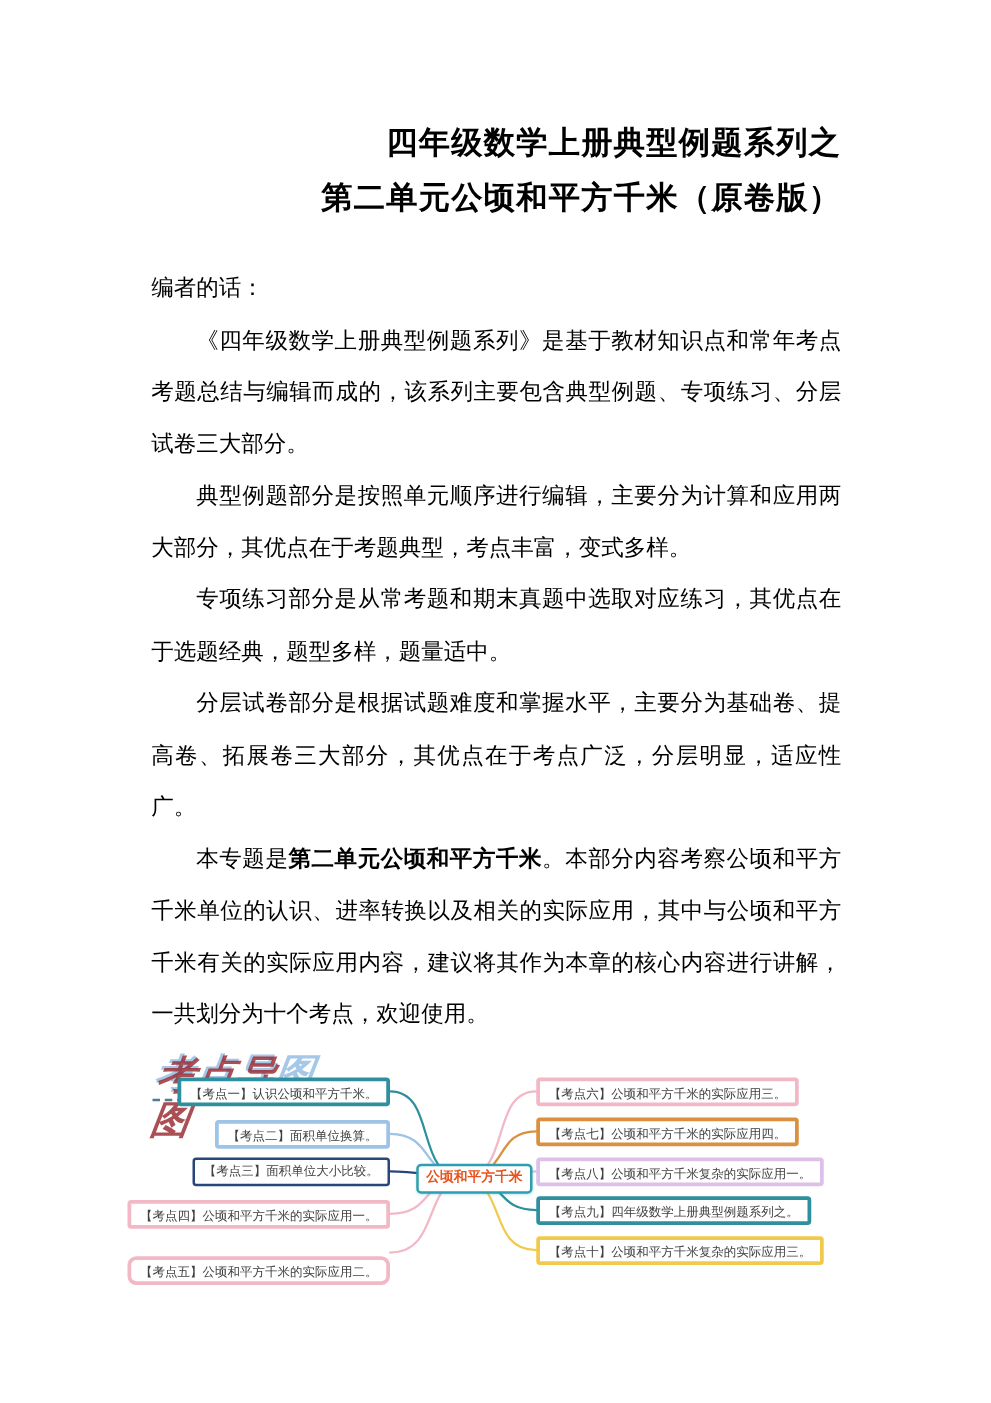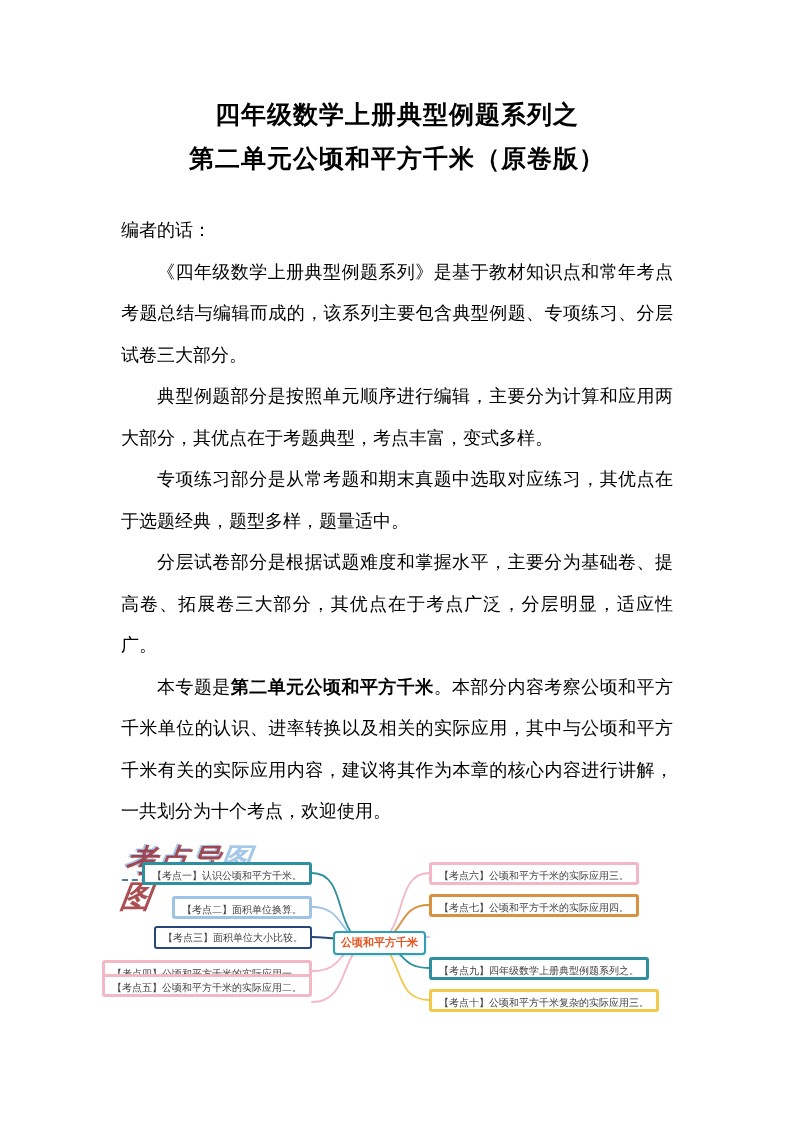"四年级数学上册典型例题系列之" .title-line { text-align: center -> right }
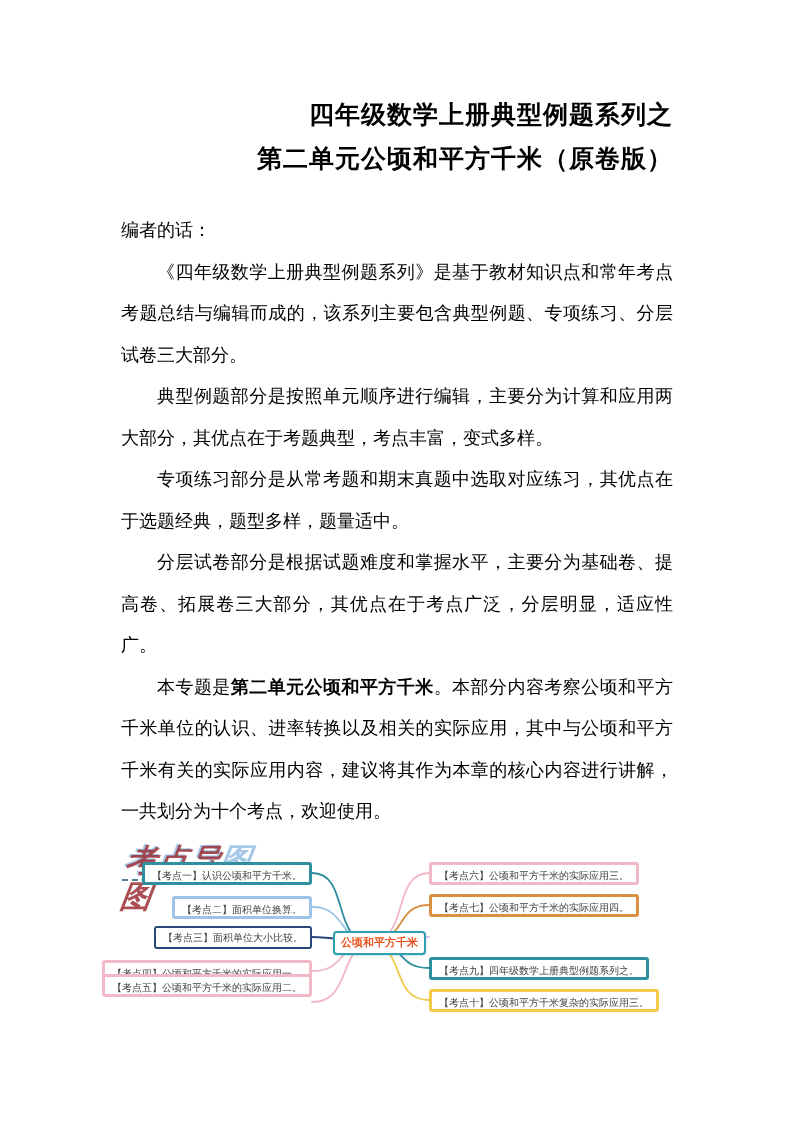"【考点八】公顷和平方千米复杂的实际应用一。" div.mm-box { html: none -> <div>【考点八】公顷和平方千米复杂的实际应用一。</div> }
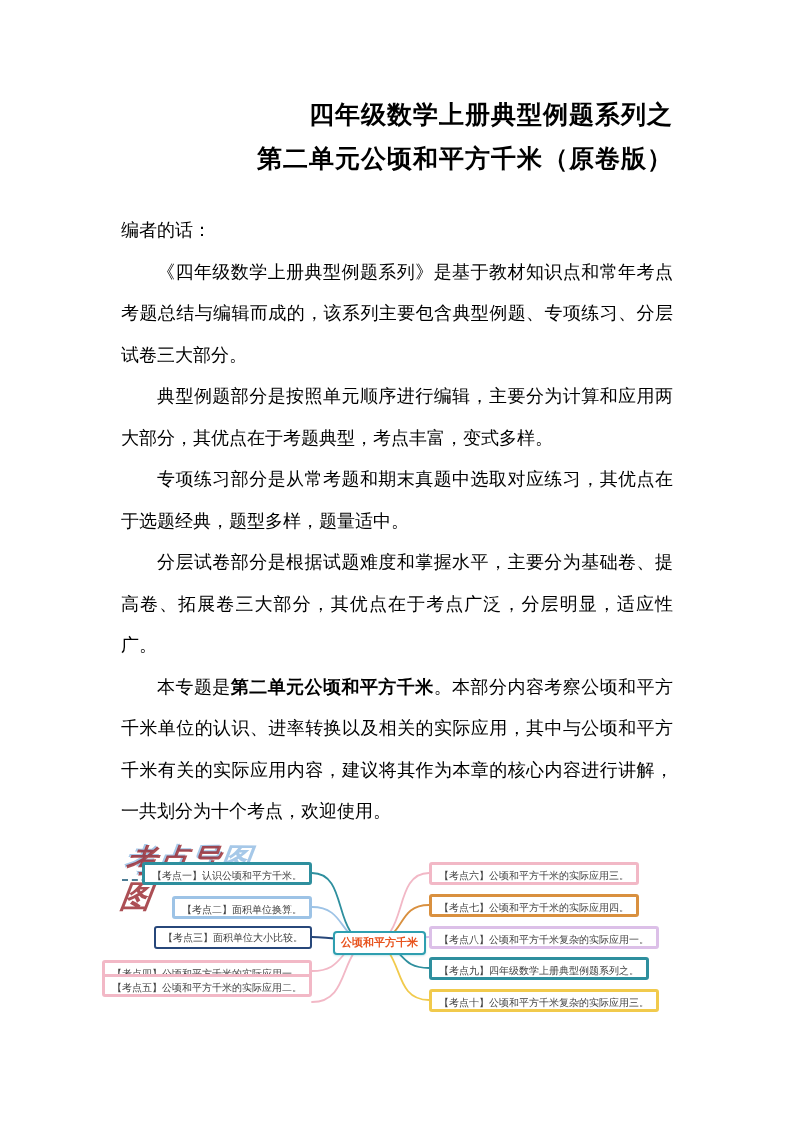"【考点五】公顷和平方千米的实际应用二。" .t141 { border-radius: none -> 7px; top: 124px -> 155px }
